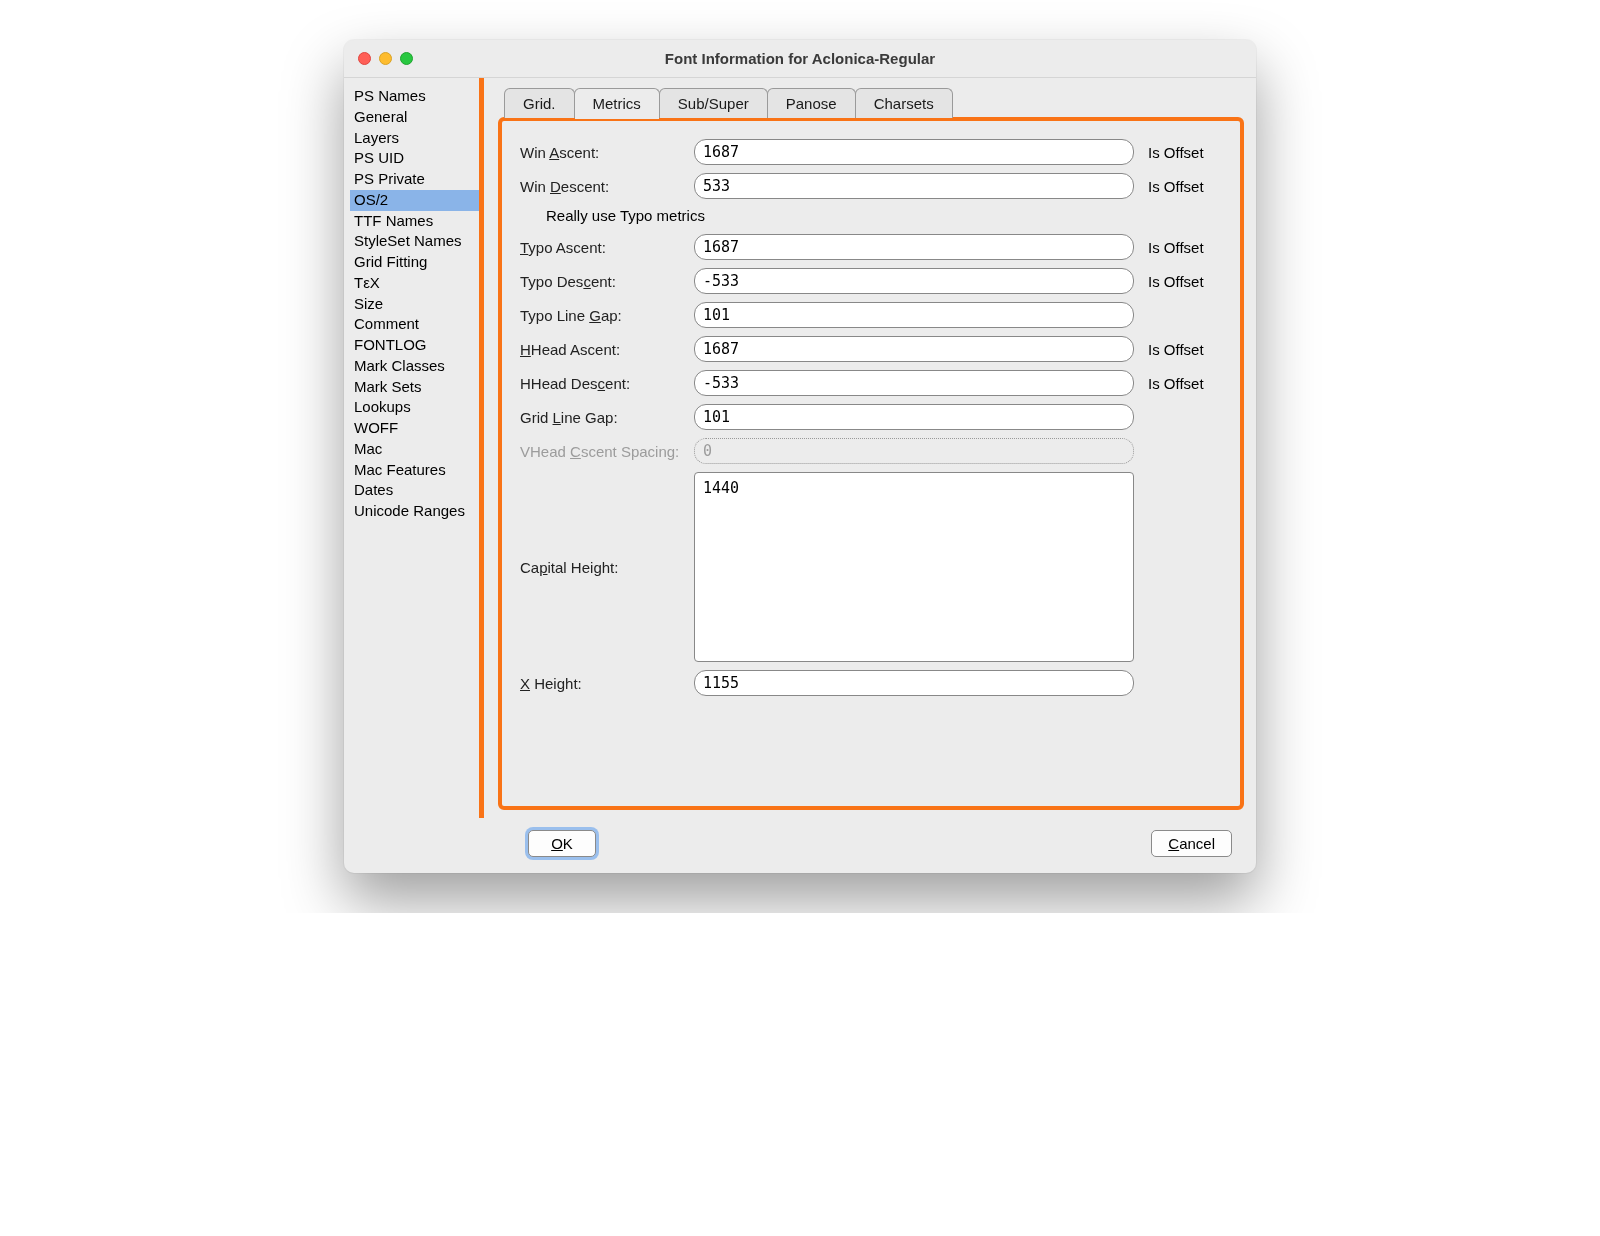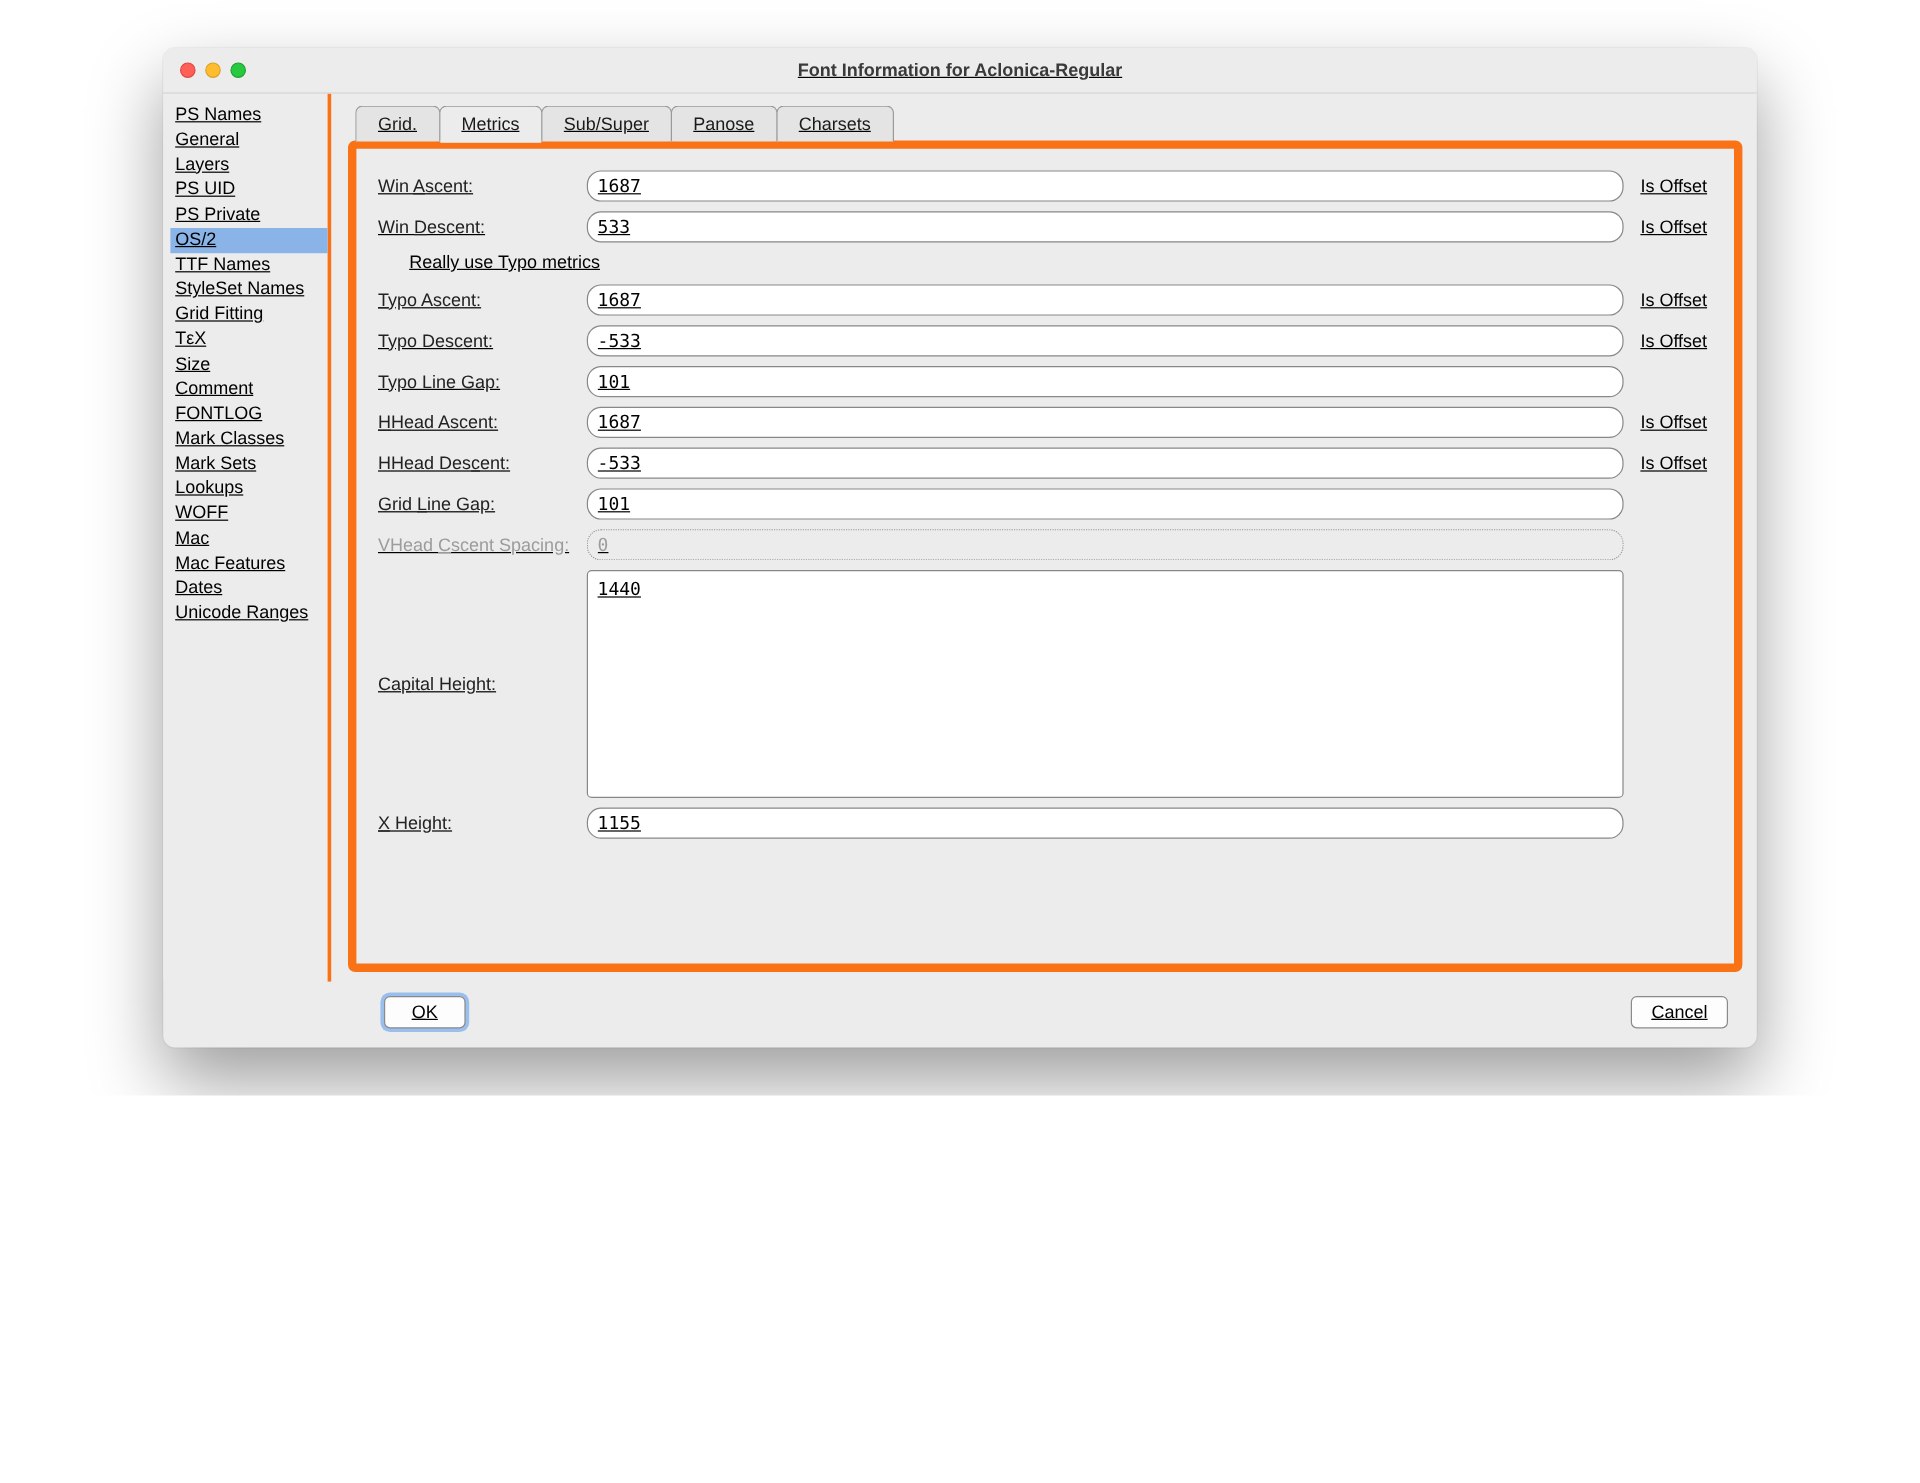"Font Information for Aclonica-Regular" .window { text-decoration: underline -> none; width: 1328px -> 912px }
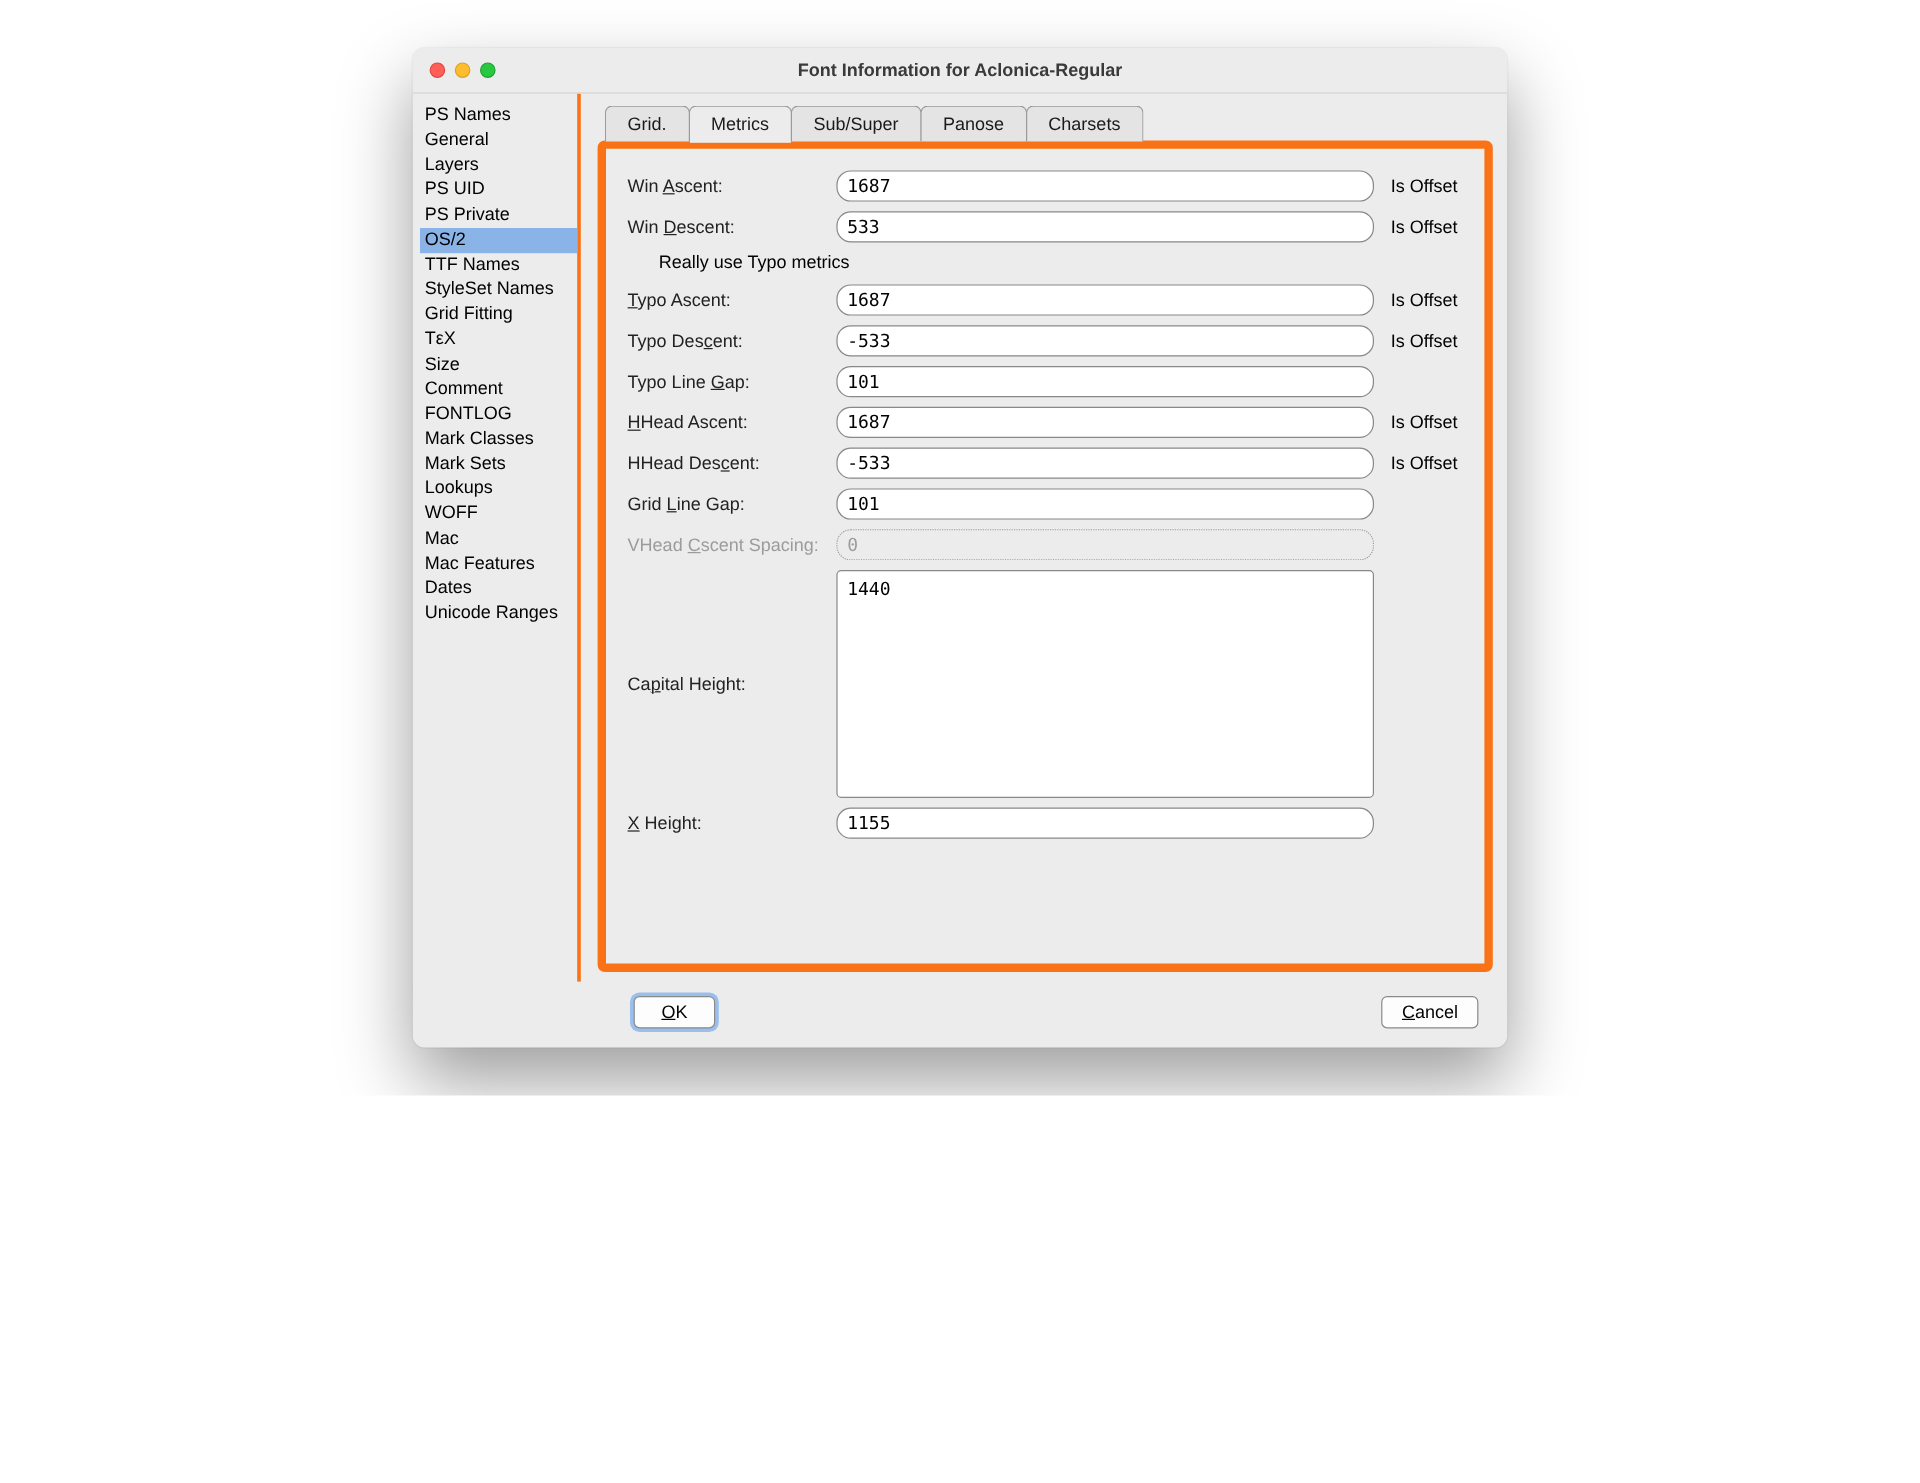"PS Names" .sidebar { border-right: 3px solid #f97316 -> 5px solid #f97316 }
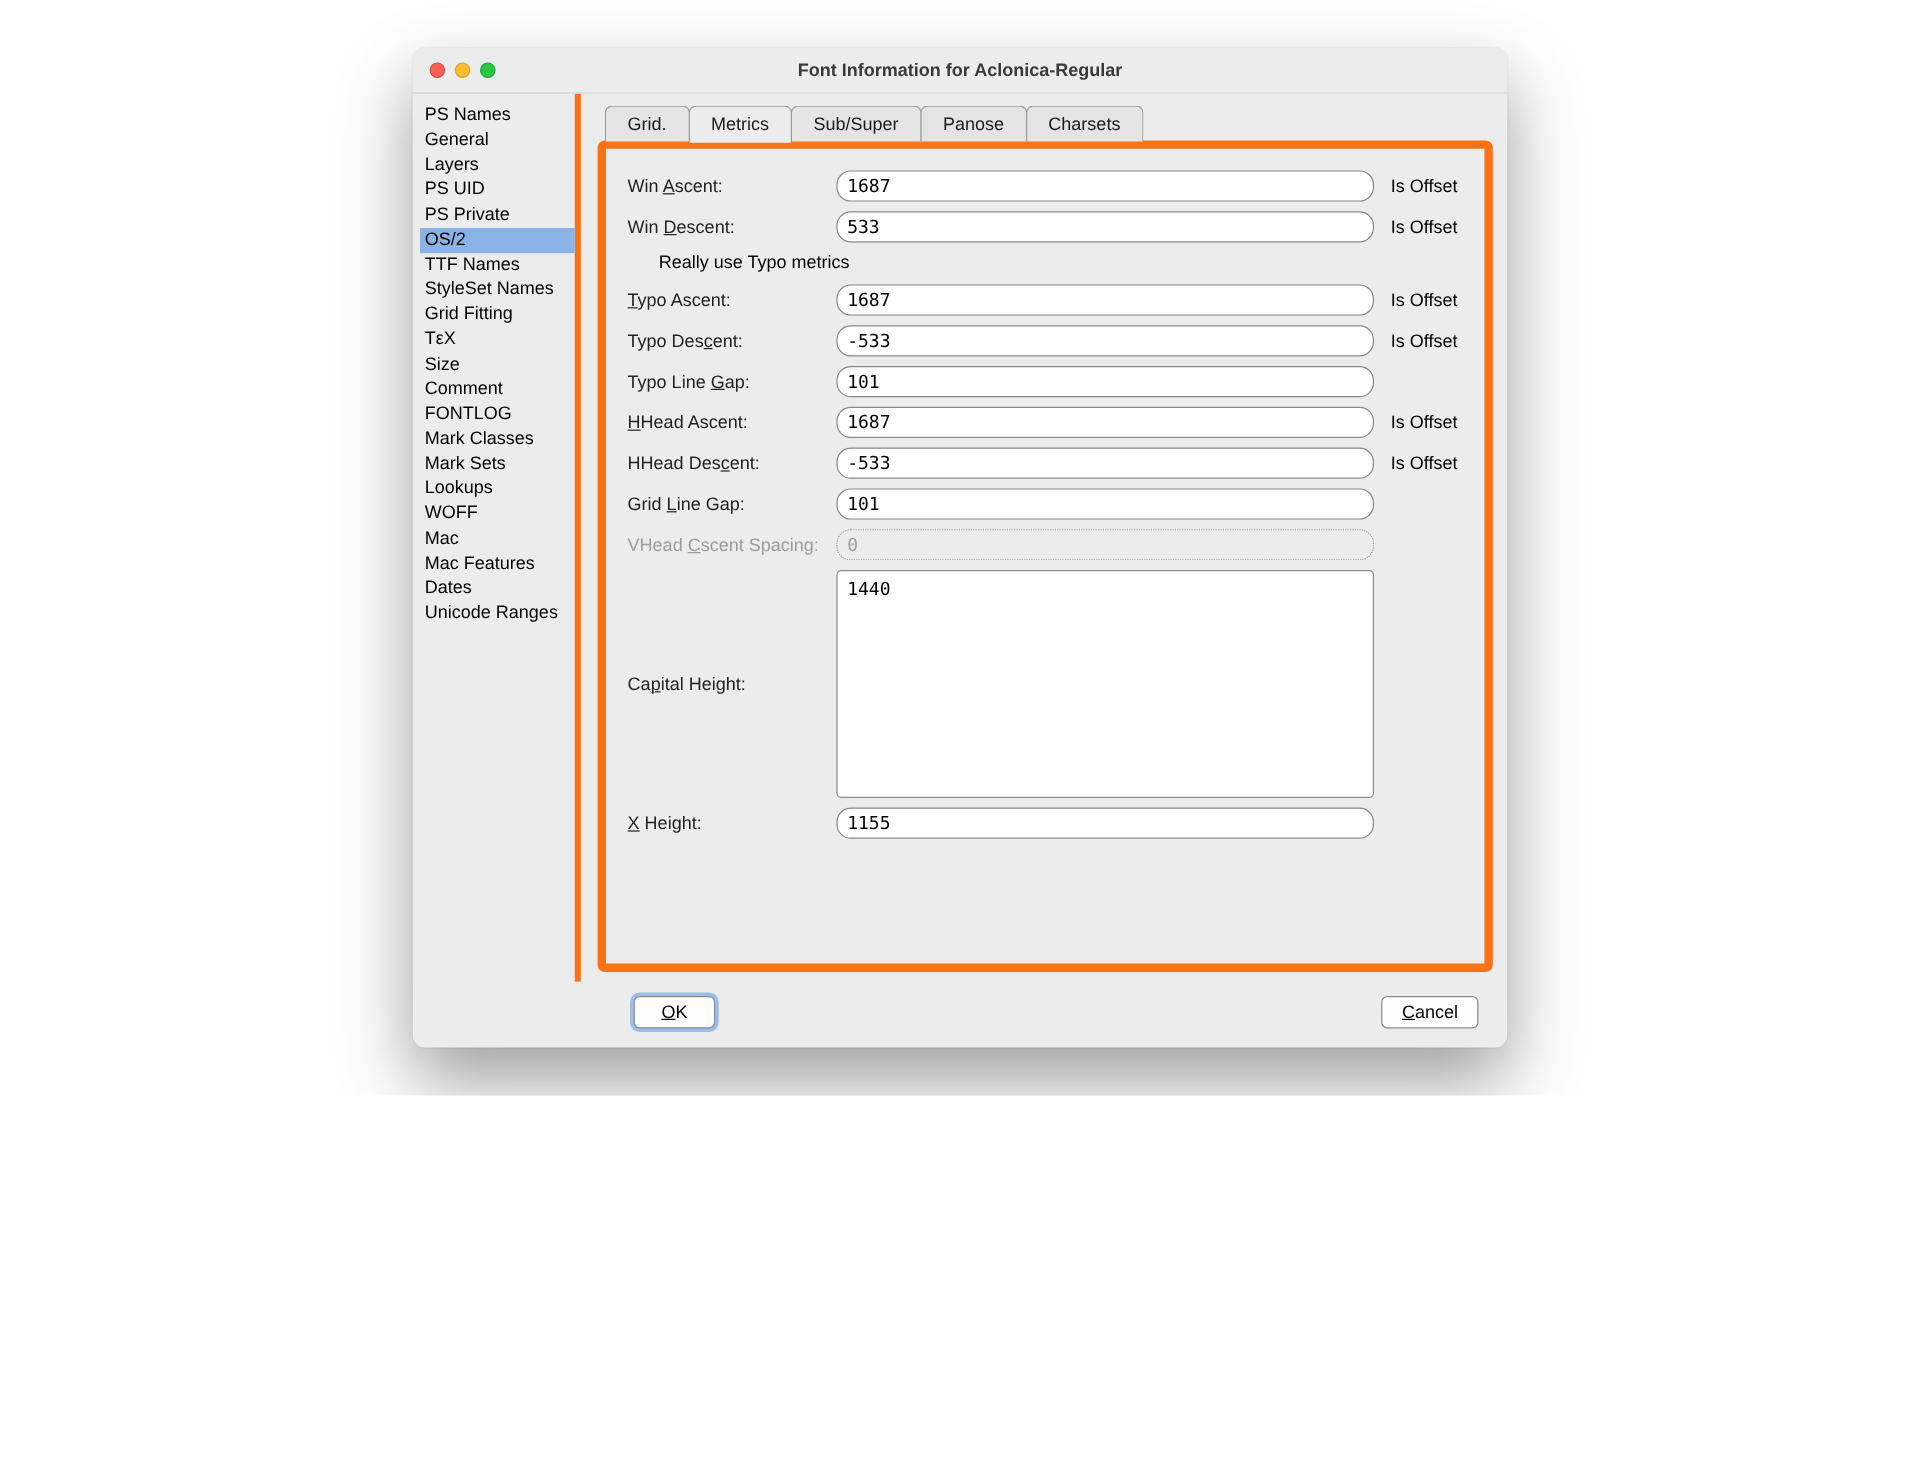"Win Ascent:" .panel { border: 7px solid #f97316 -> 4px solid #f97316; padding: 18px 10px 18px 18px -> 18px 24px 18px 18px }
